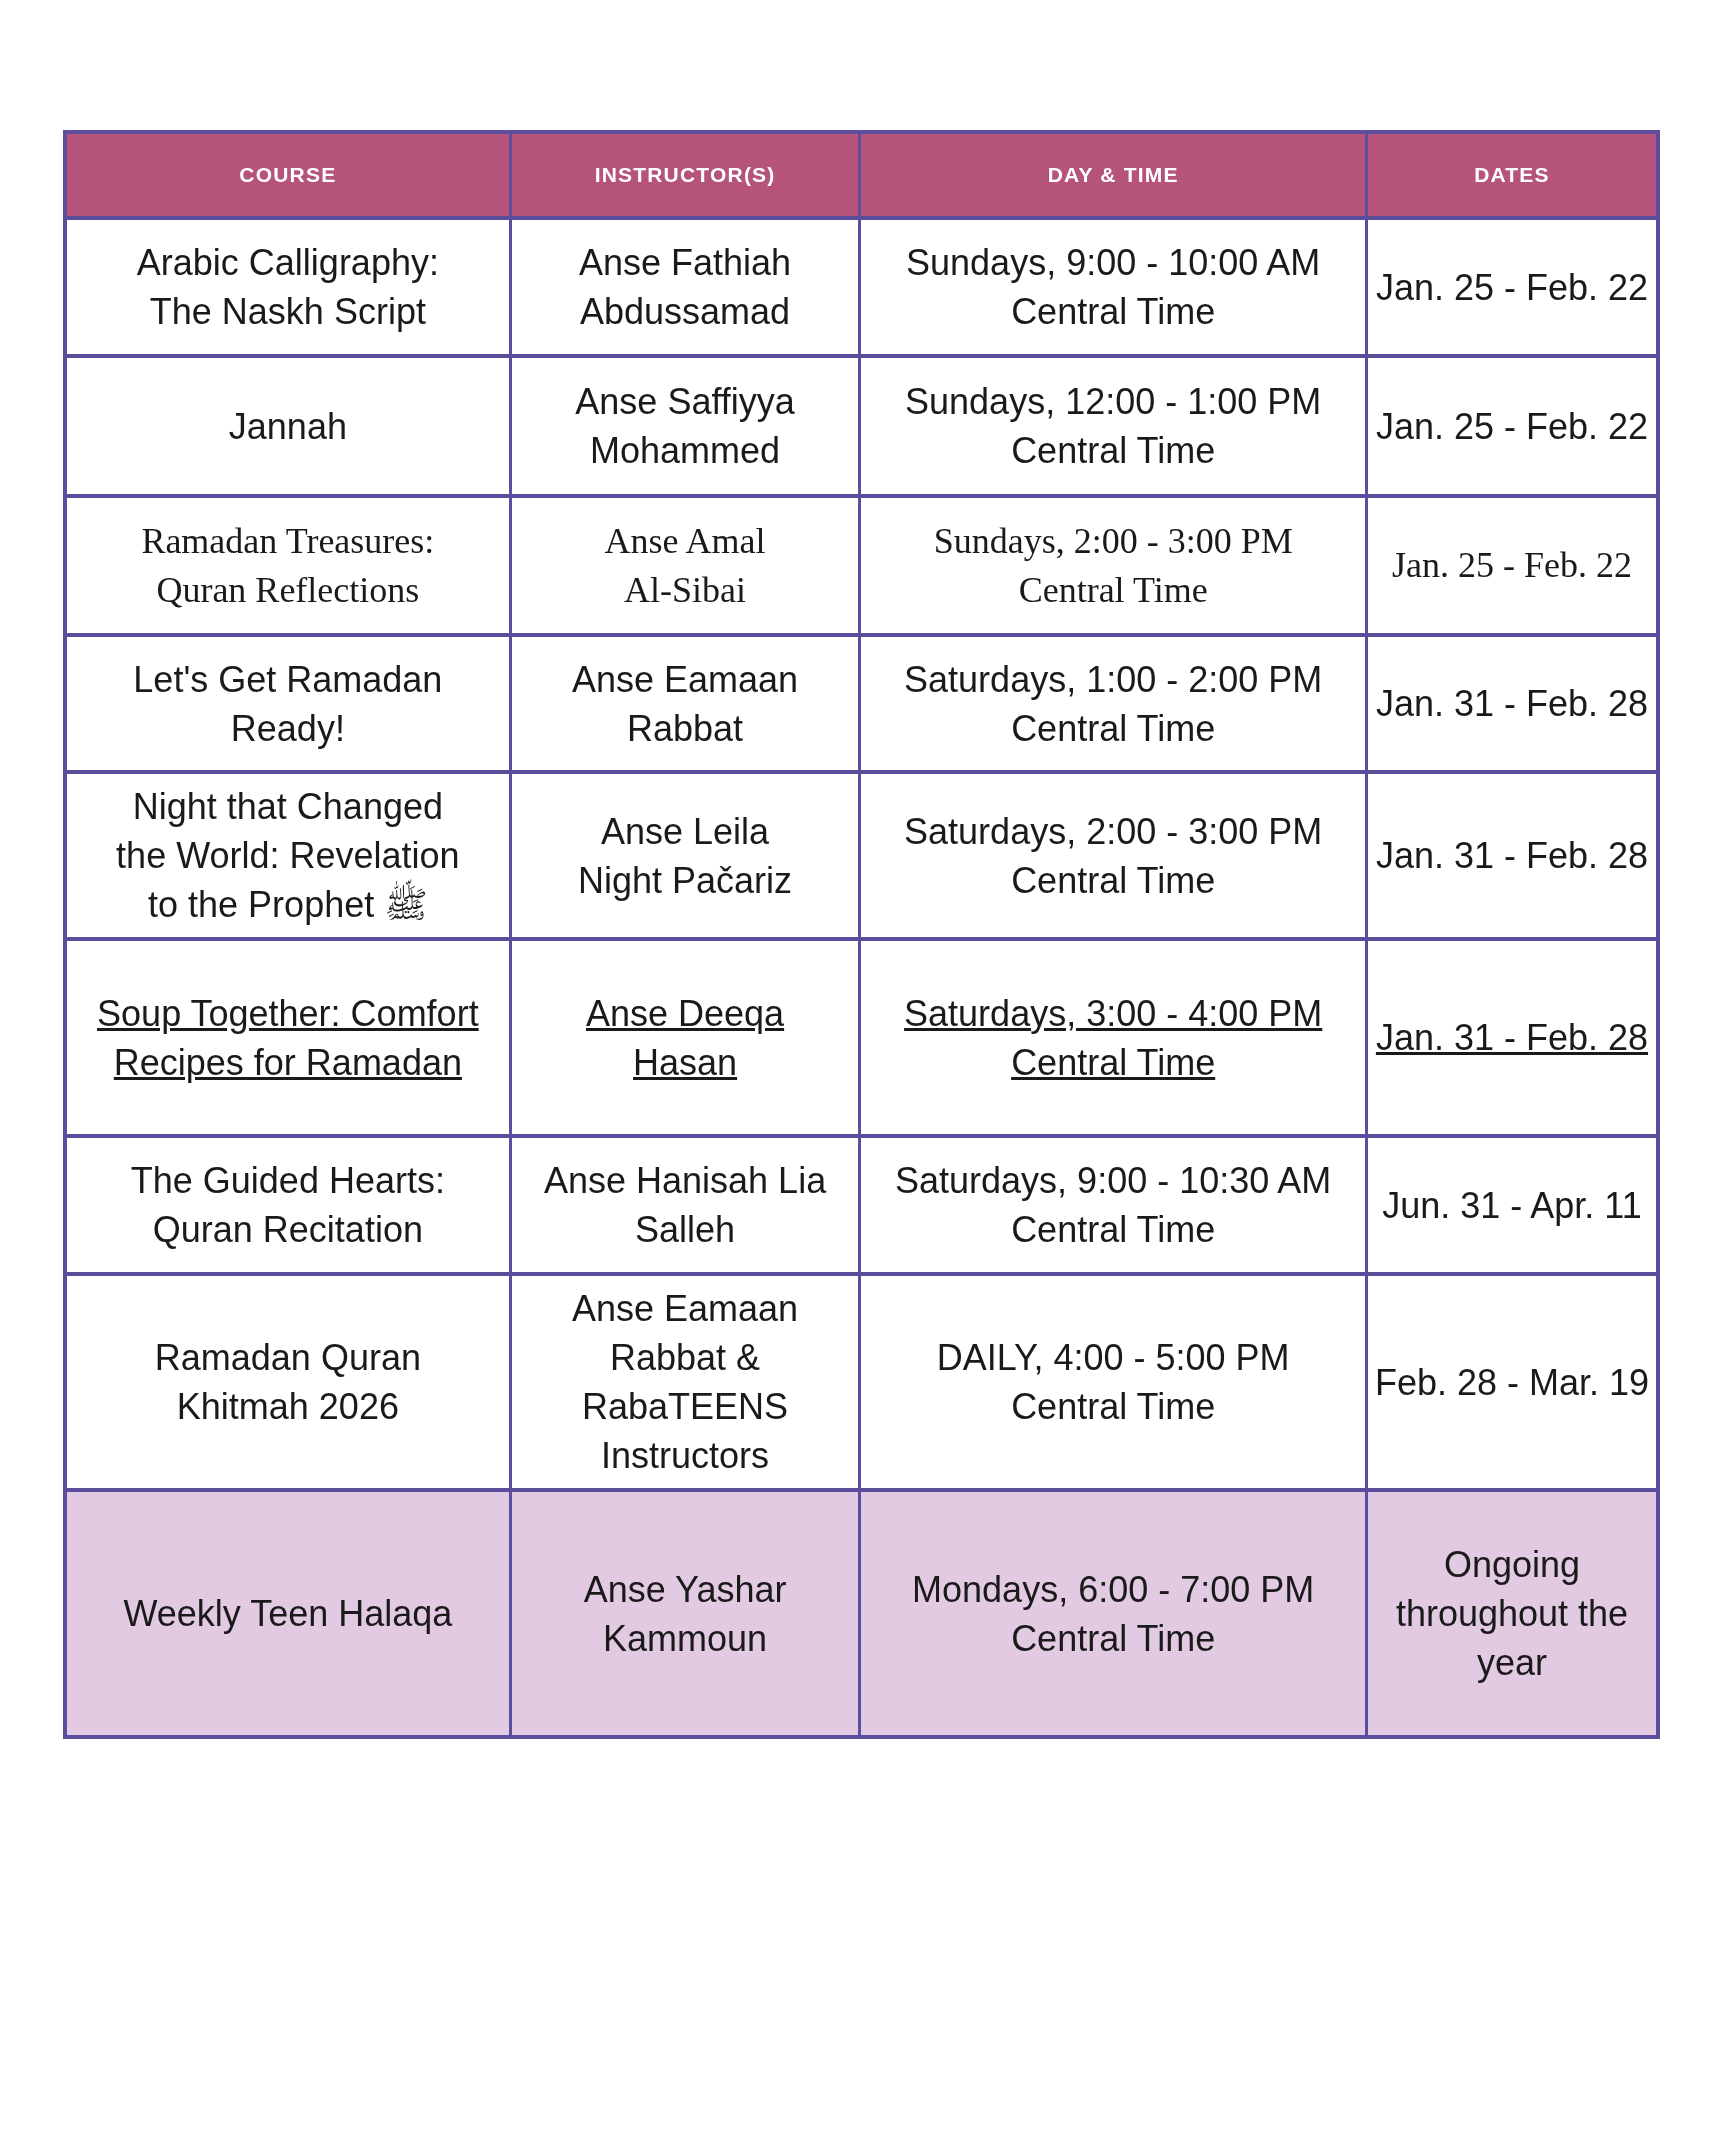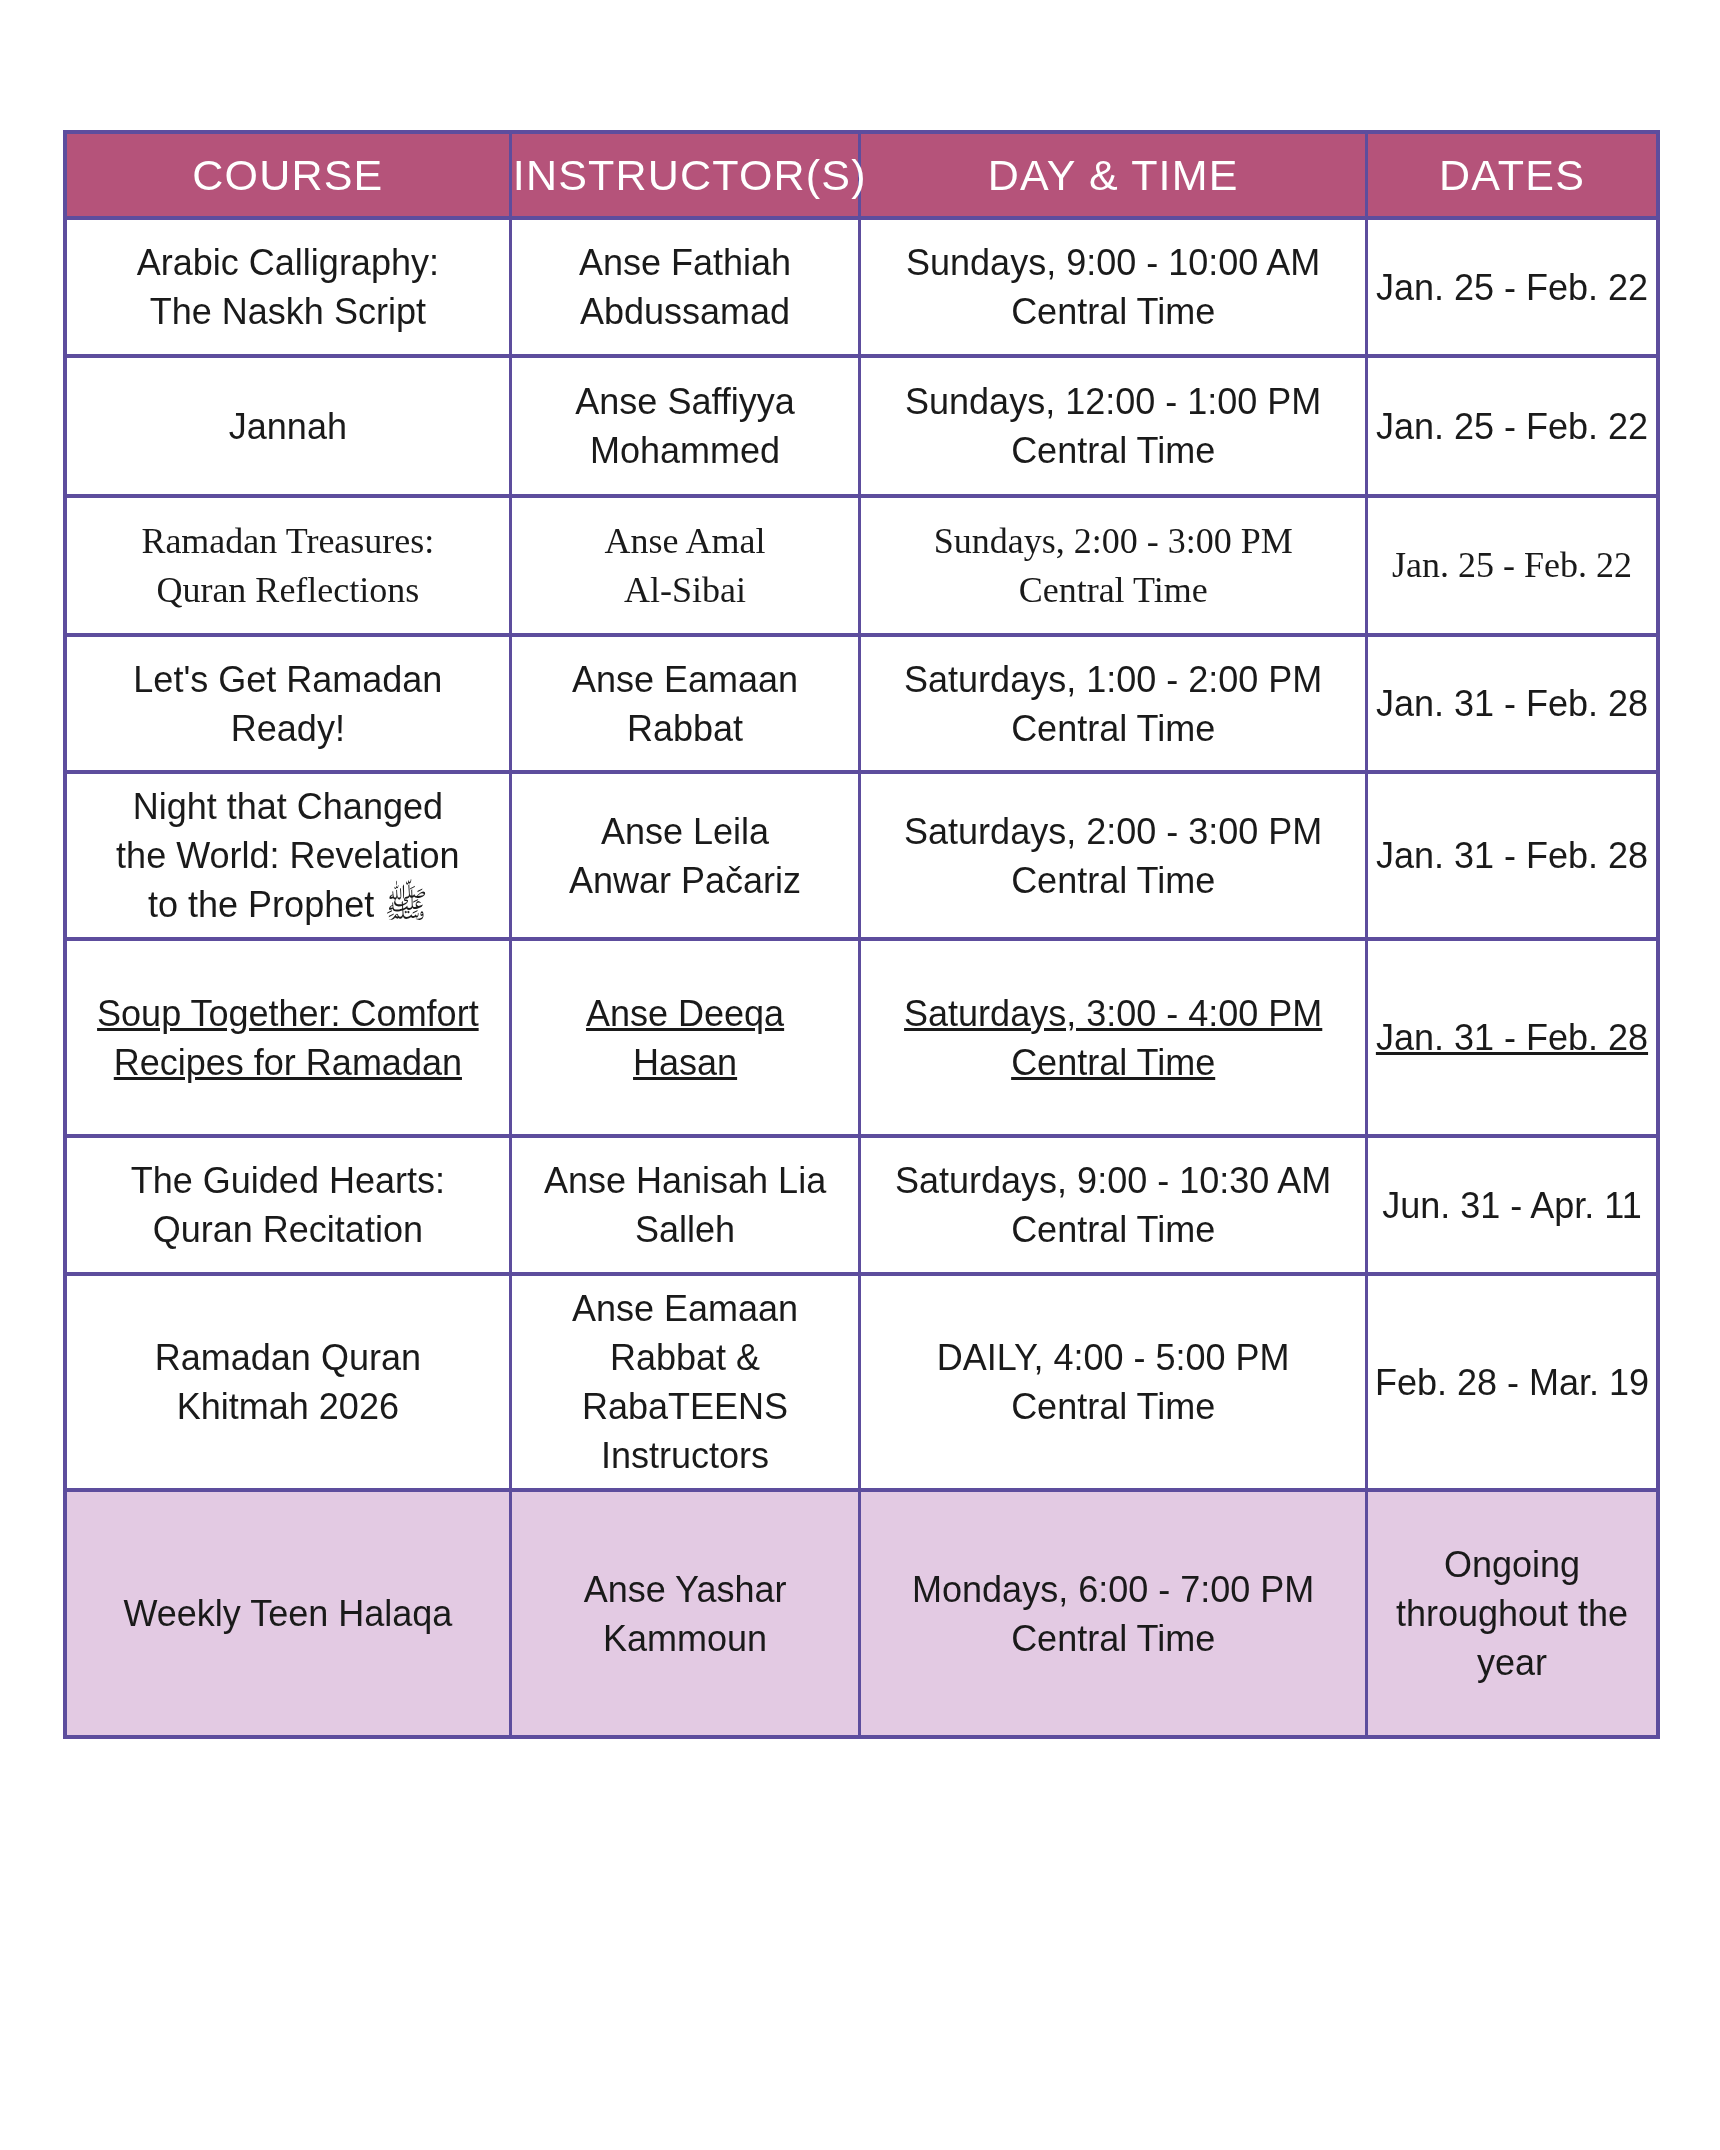"COURSE" th { font-size: 43px -> 21px; font-weight: normal -> bold }
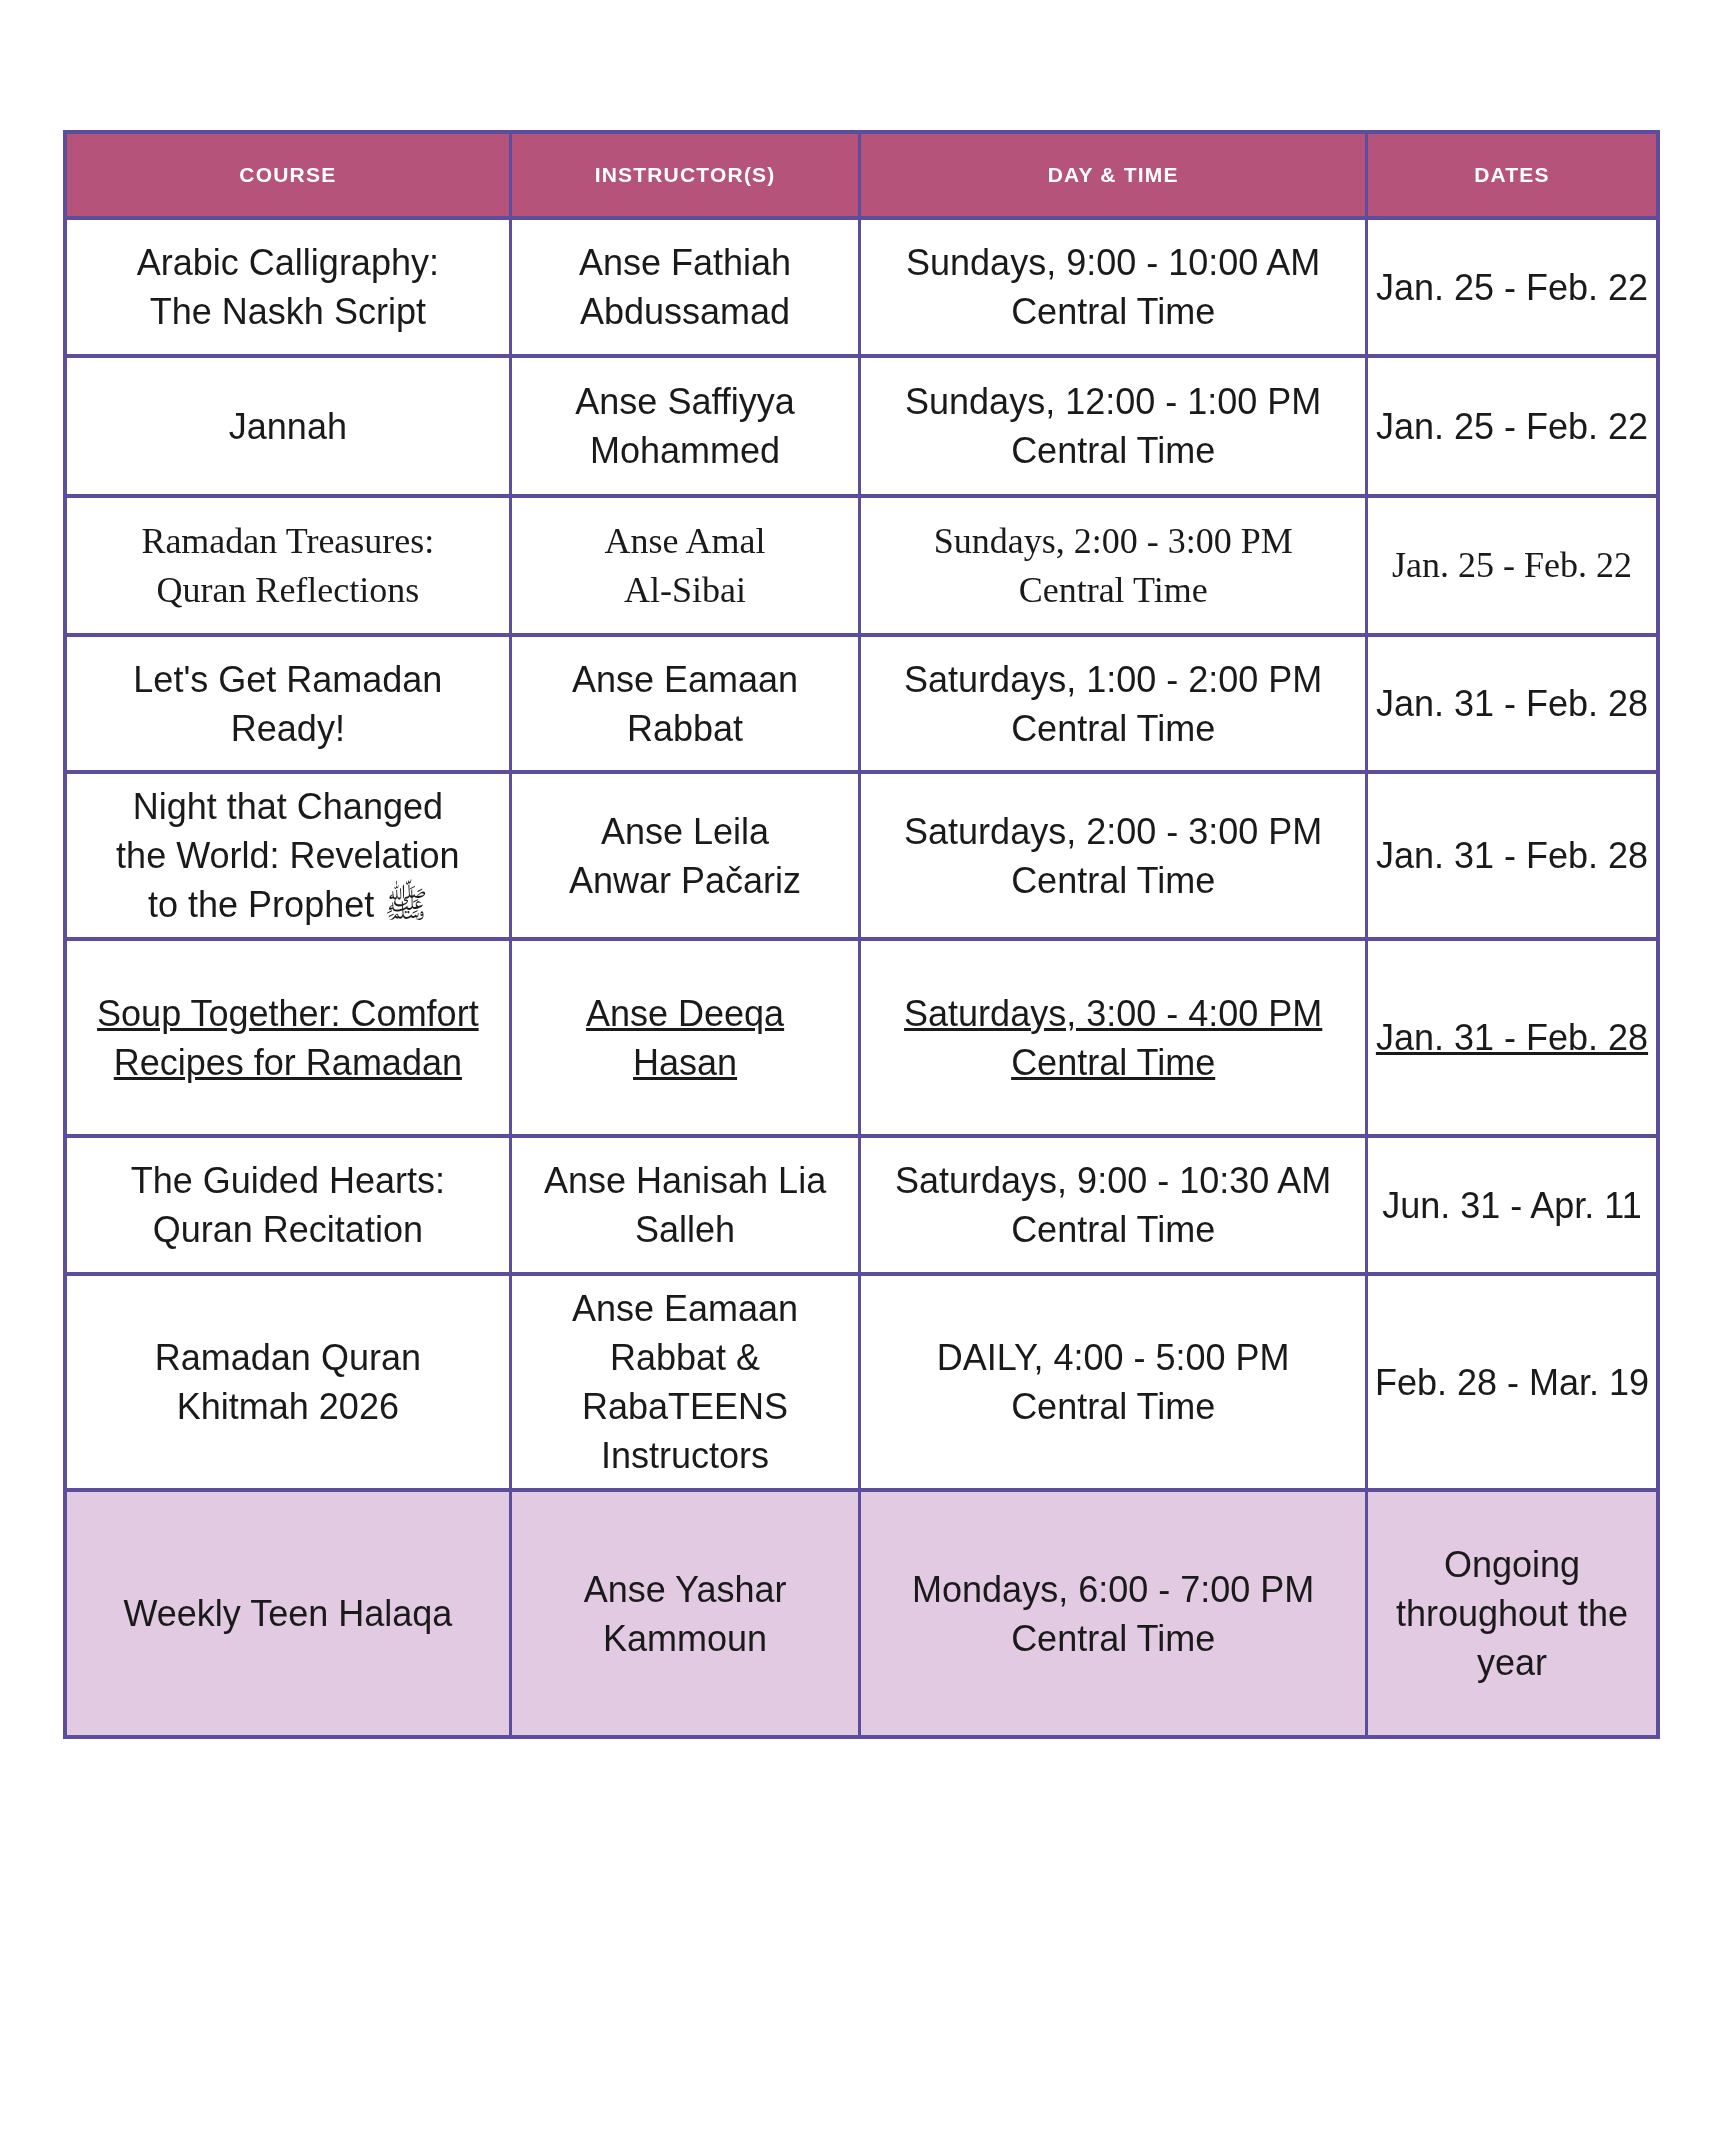"Anse Leila" td { text: Anwar -> Night }
